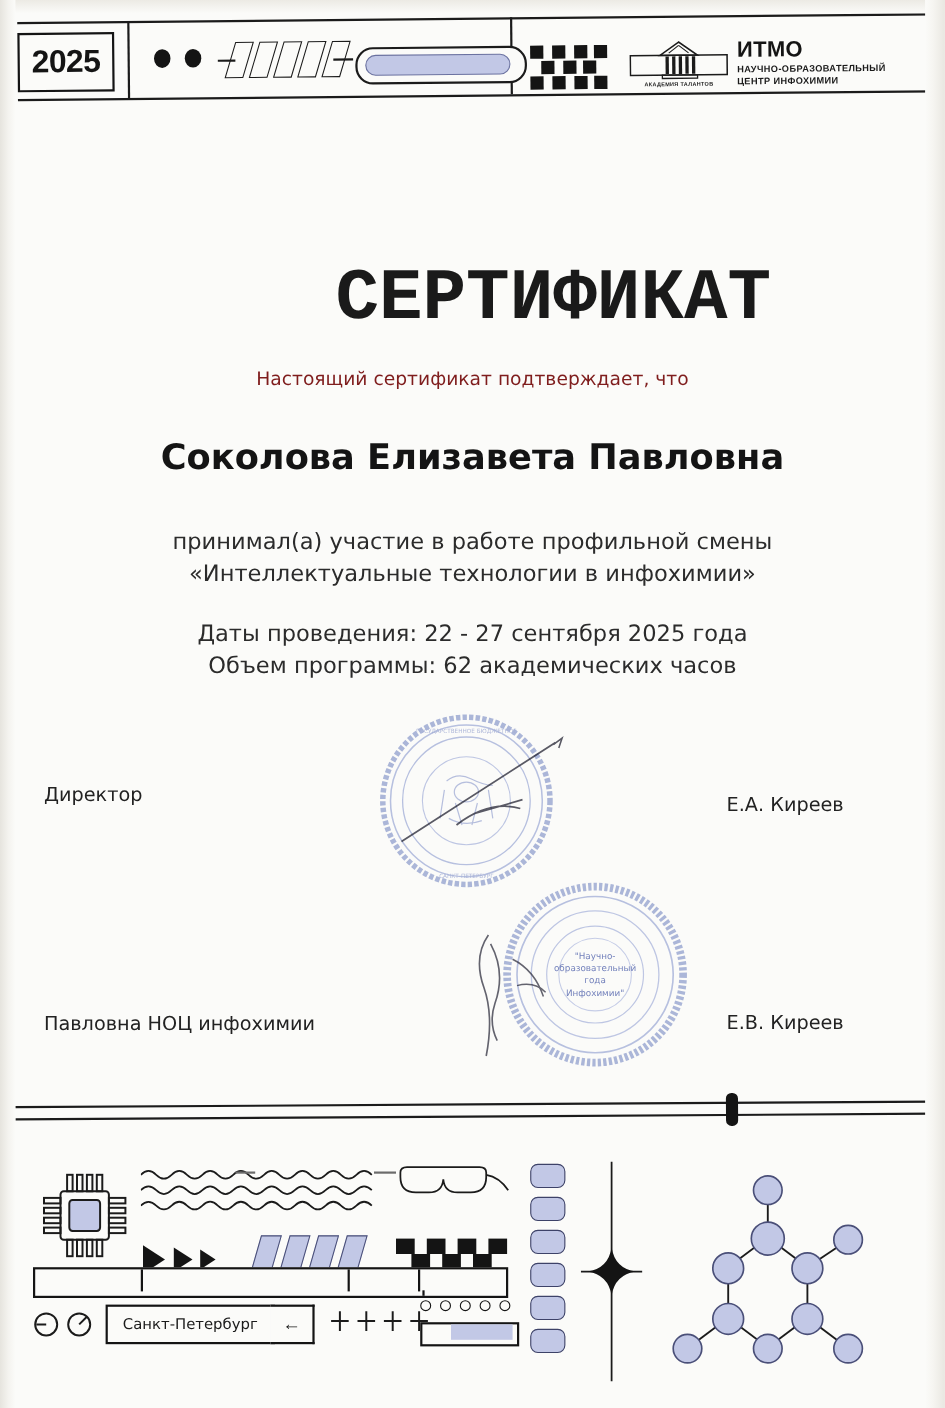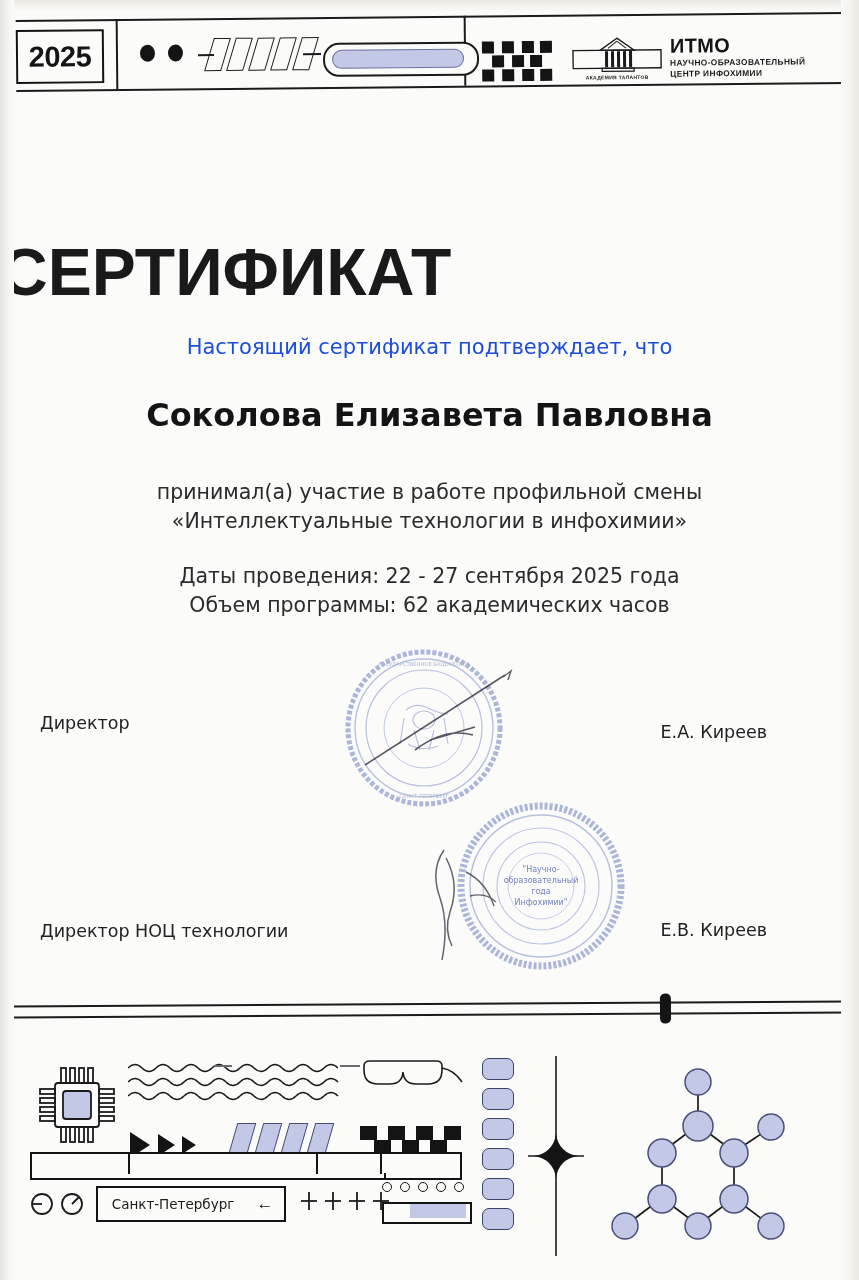"СЕРТИФИКАТ" .cert-title { font-family: Liberation Sans, sans-serif -> Liberation Mono, monospace; text-align: left -> right }
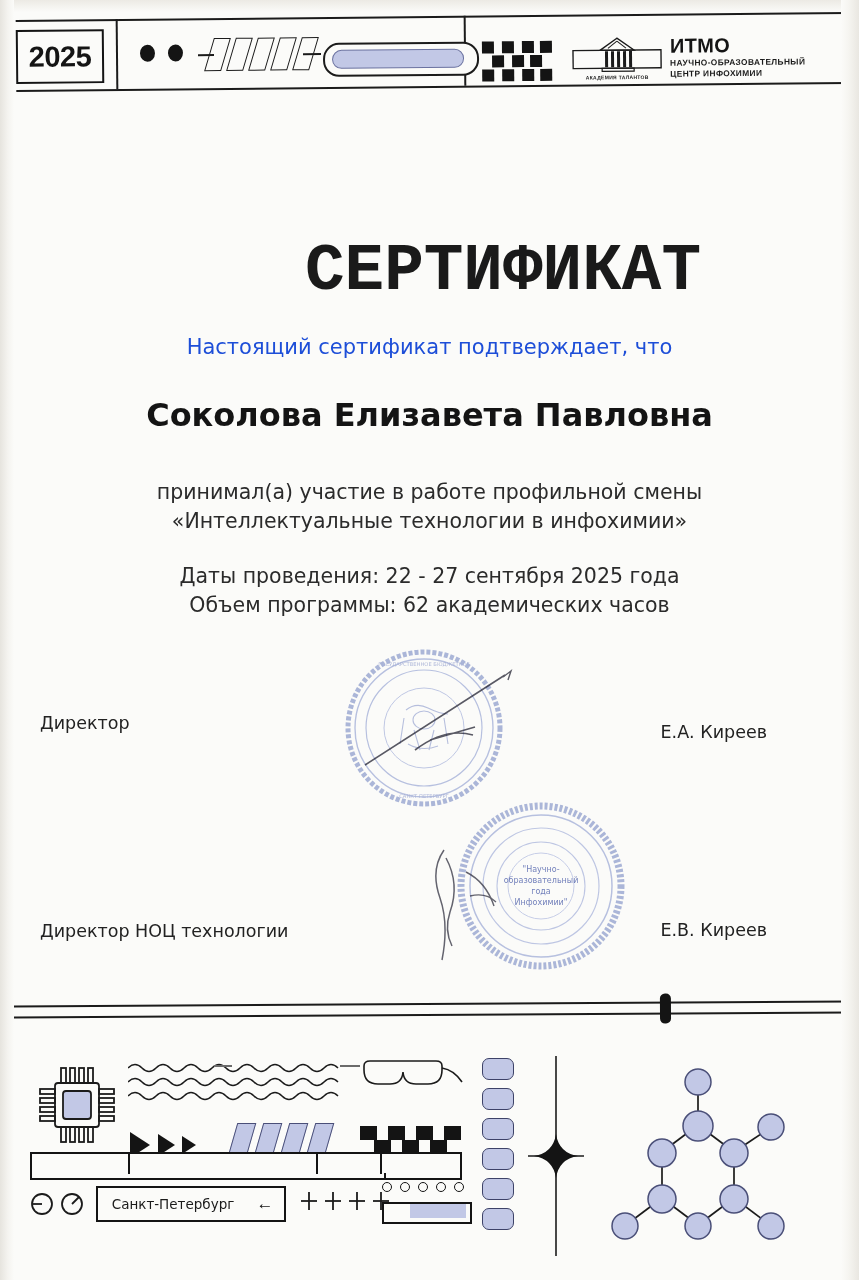"Настоящий сертификат подтверждает, что" .cert-subtitle { color: #1d4ed8 -> #7f1d1d; font-size: 21px -> 17px }
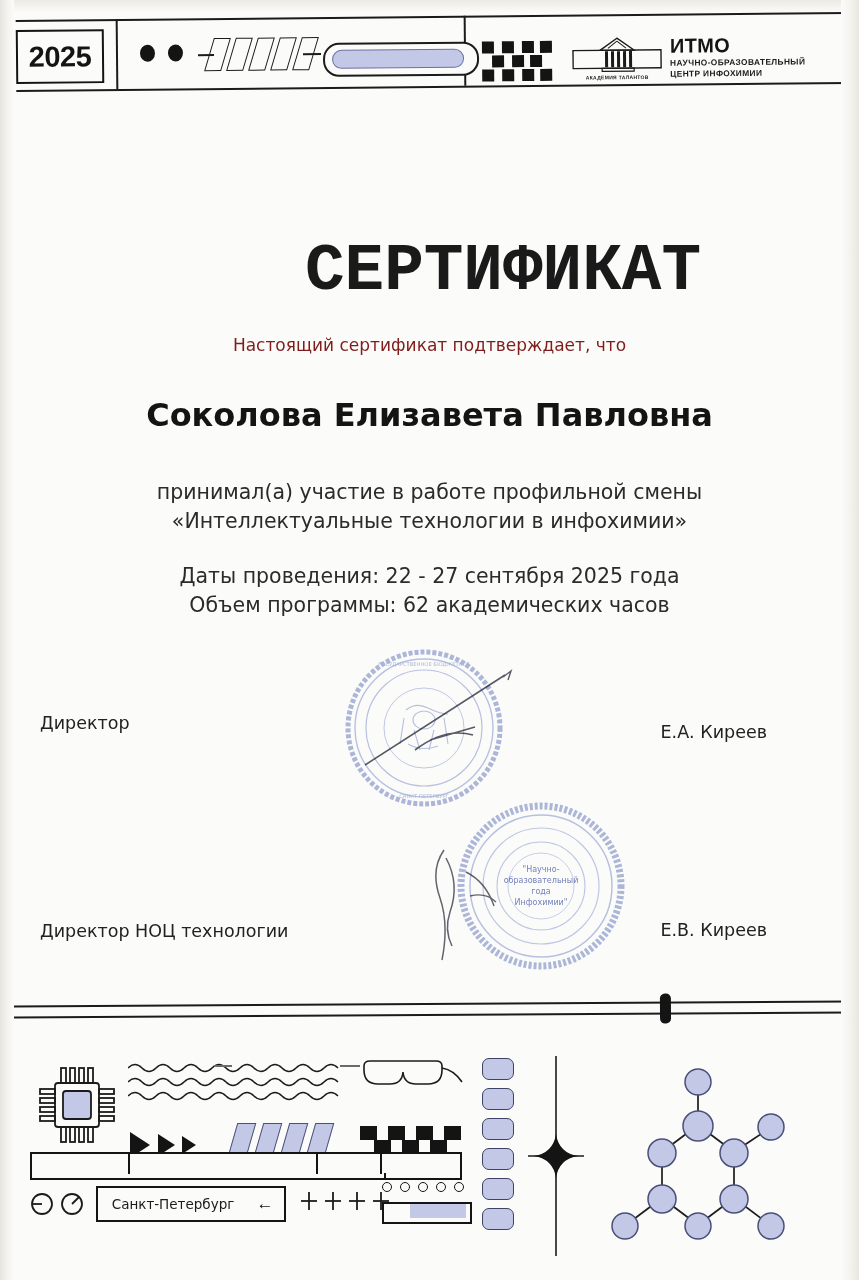"Директор НОЦ технологии" div { text: Директор НОЦ технологии -> Павловна НОЦ инфохимии }
